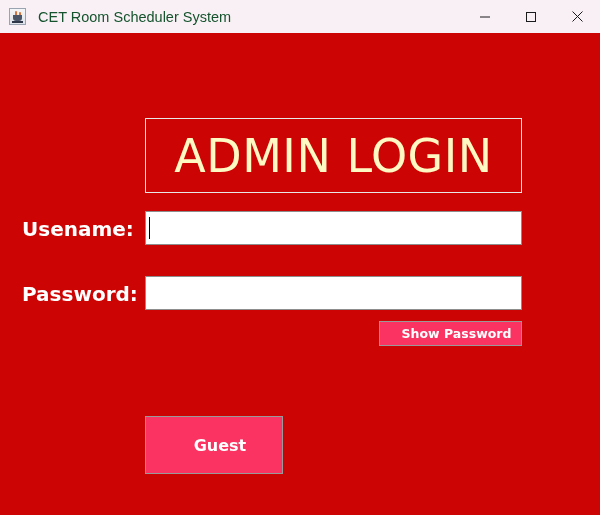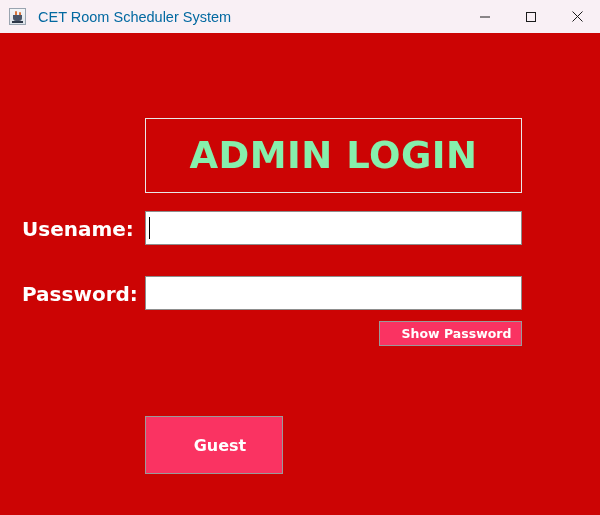"CET Room Scheduler System" .titlebar-title { color: #0369a1 -> #14532d }
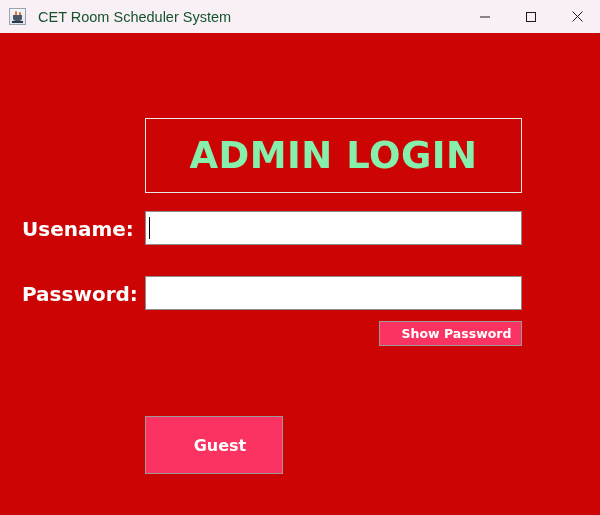"ADMIN LOGIN" .title-box-text { color: #86efac -> #fef9c3; font-size: 37px -> 46px; font-weight: bold -> normal }
